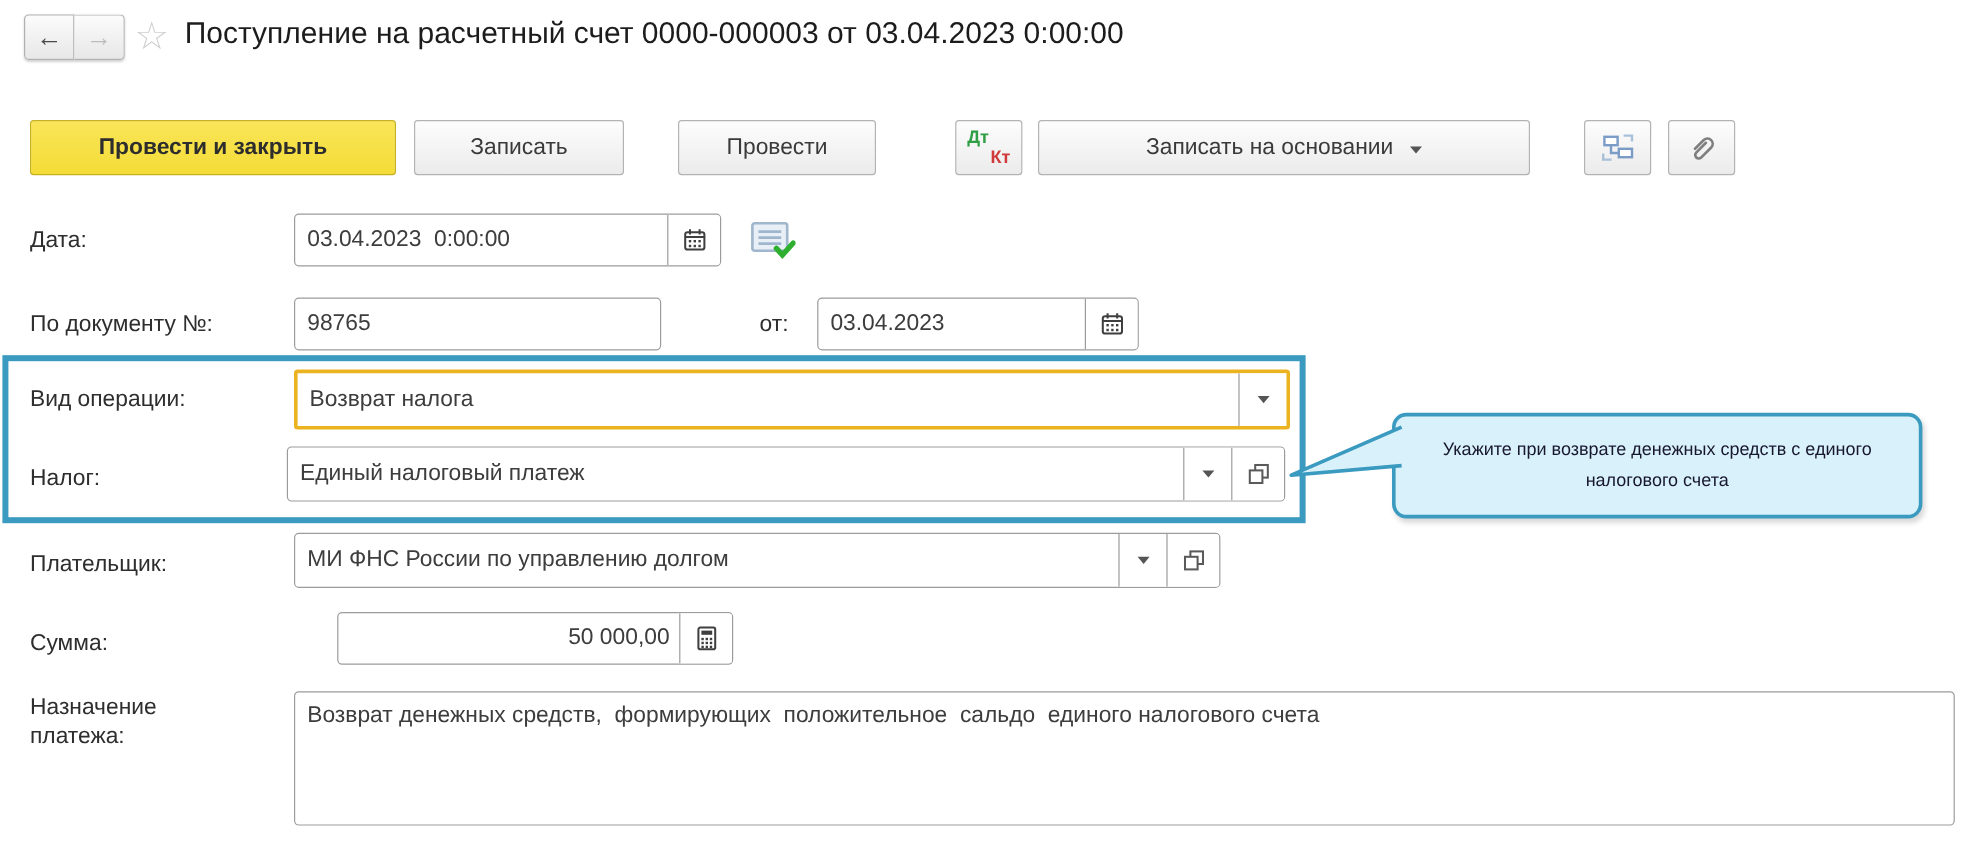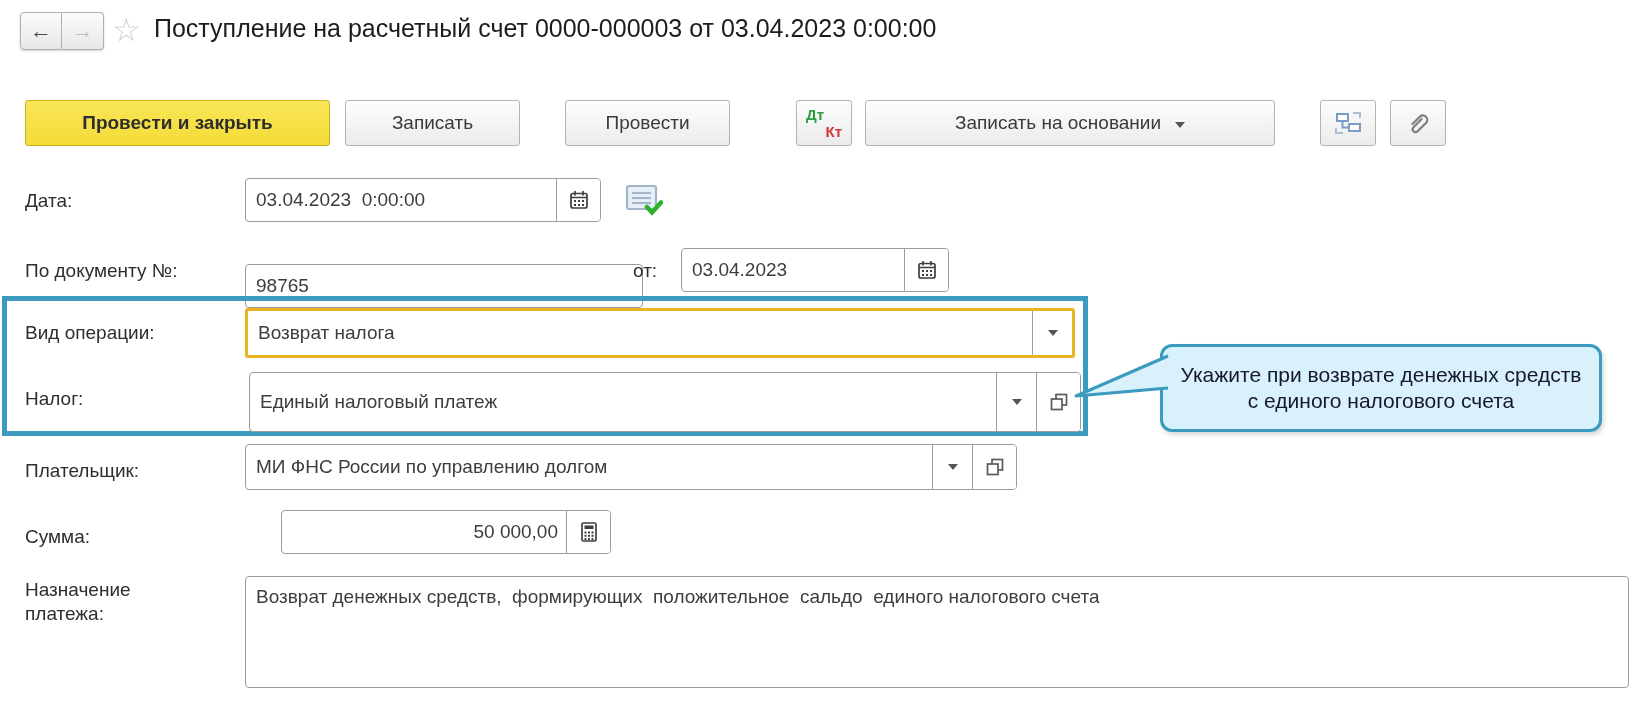"98765" div.field { top: 264px -> 248px; width: 398px -> 306px }
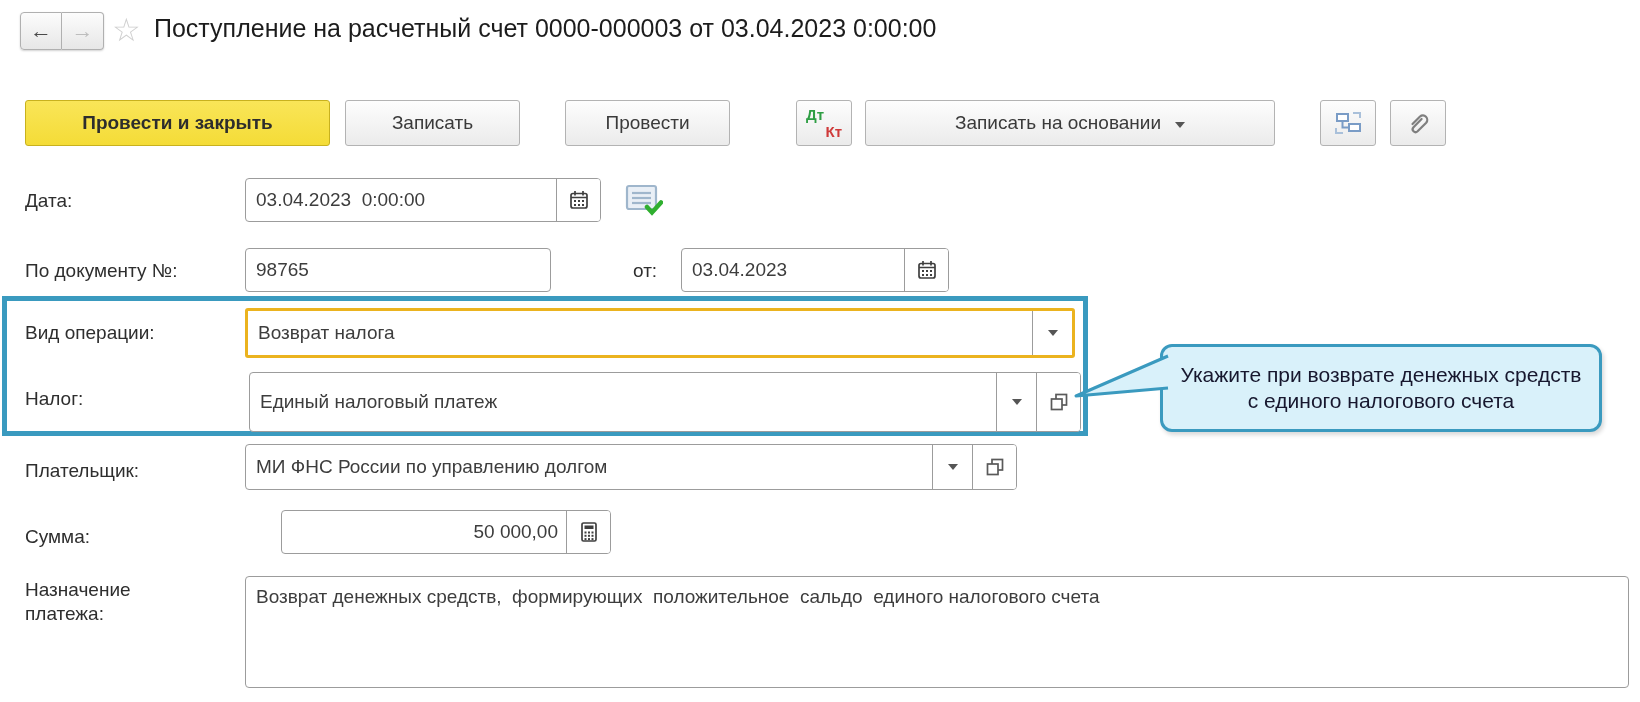"Укажите при возврате денежных средств" .callout { font-size: 21px -> 15px }
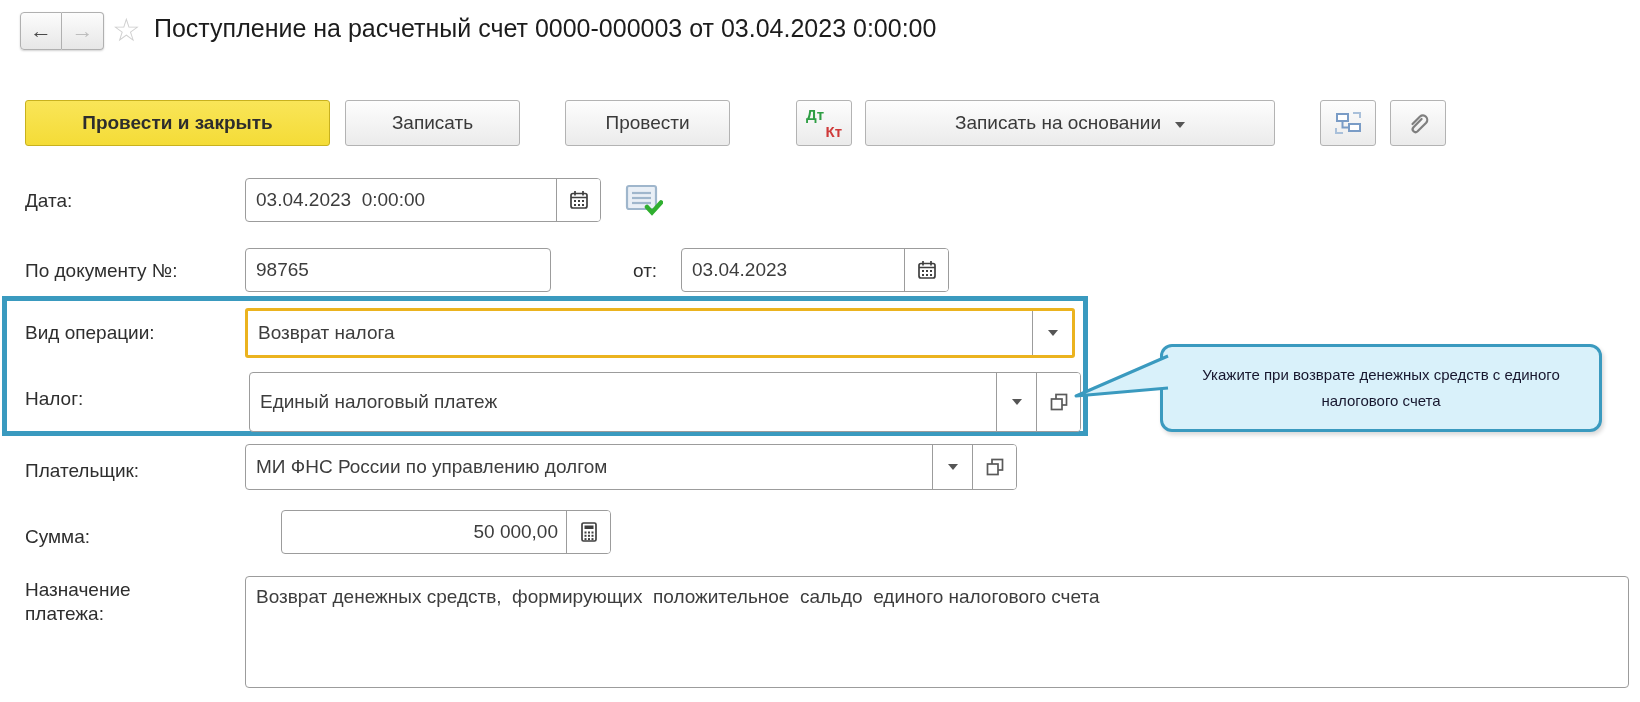"Единый налоговый платеж" div.field { height: 60px -> 46px; left: 249px -> 239px }
